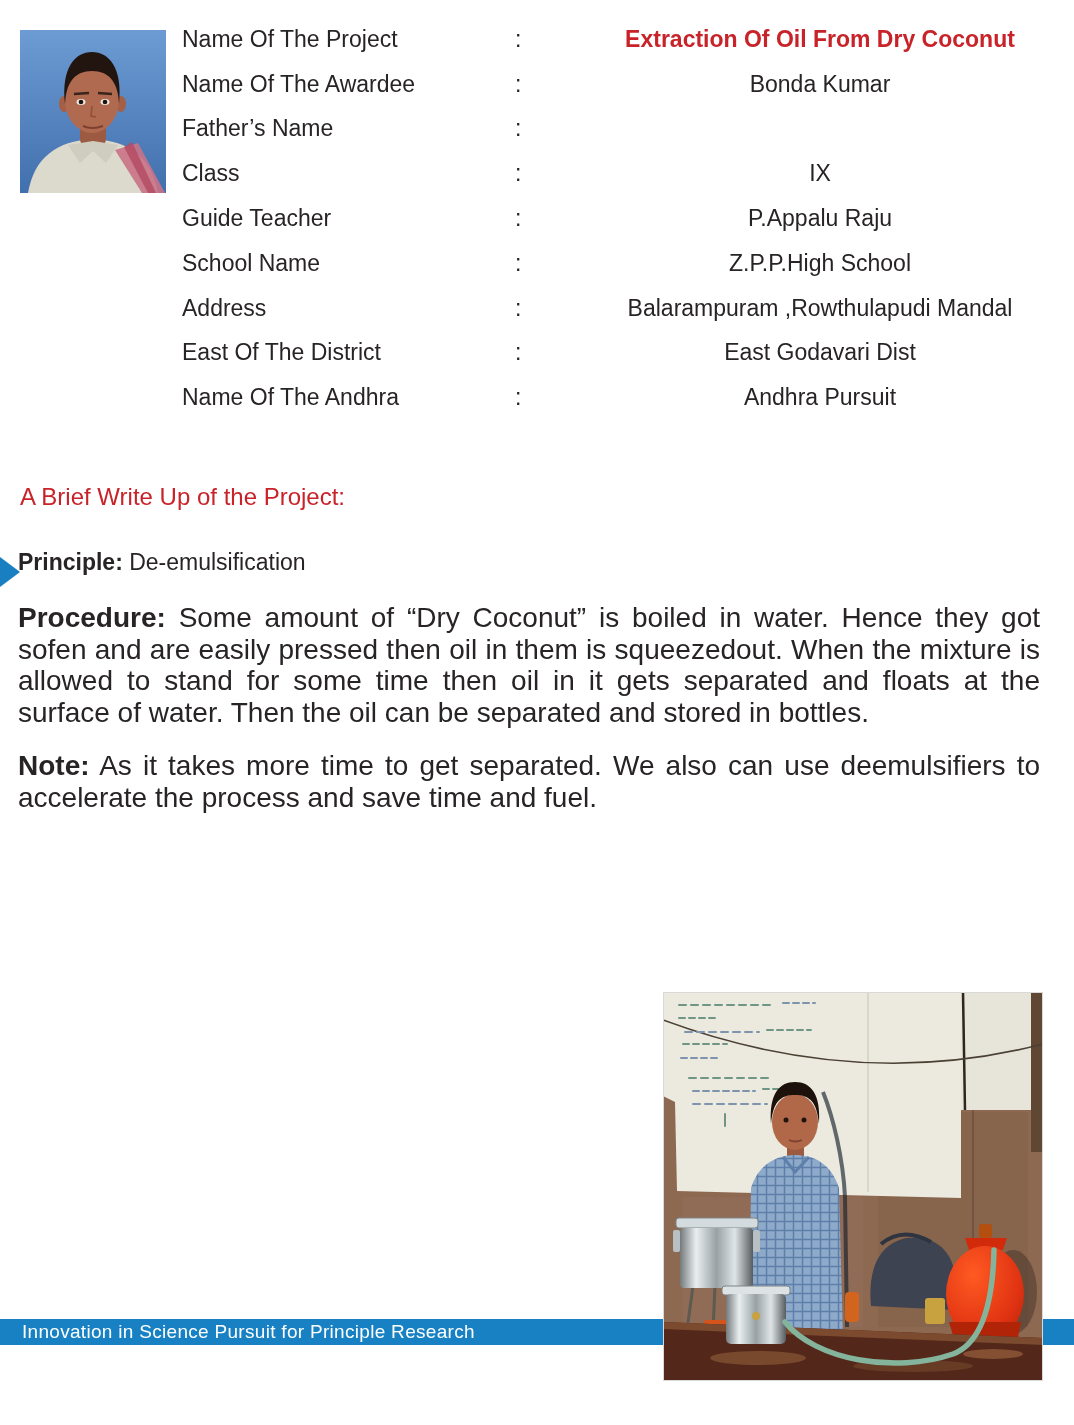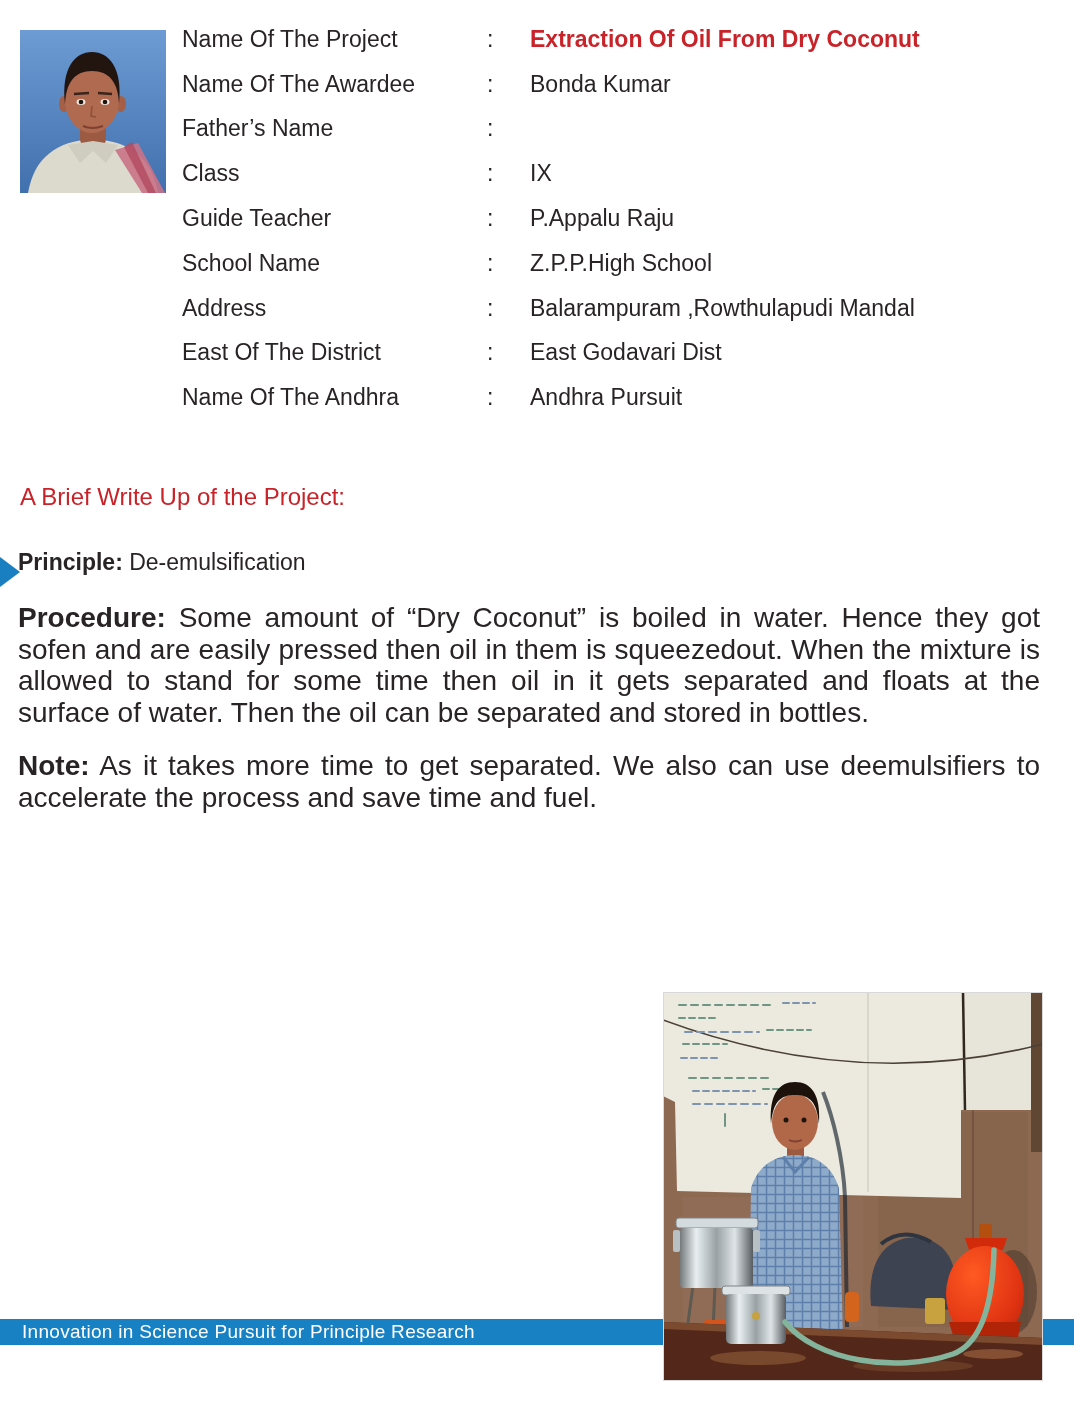"Name Of The Project" .prow { gap: none -> 28px }
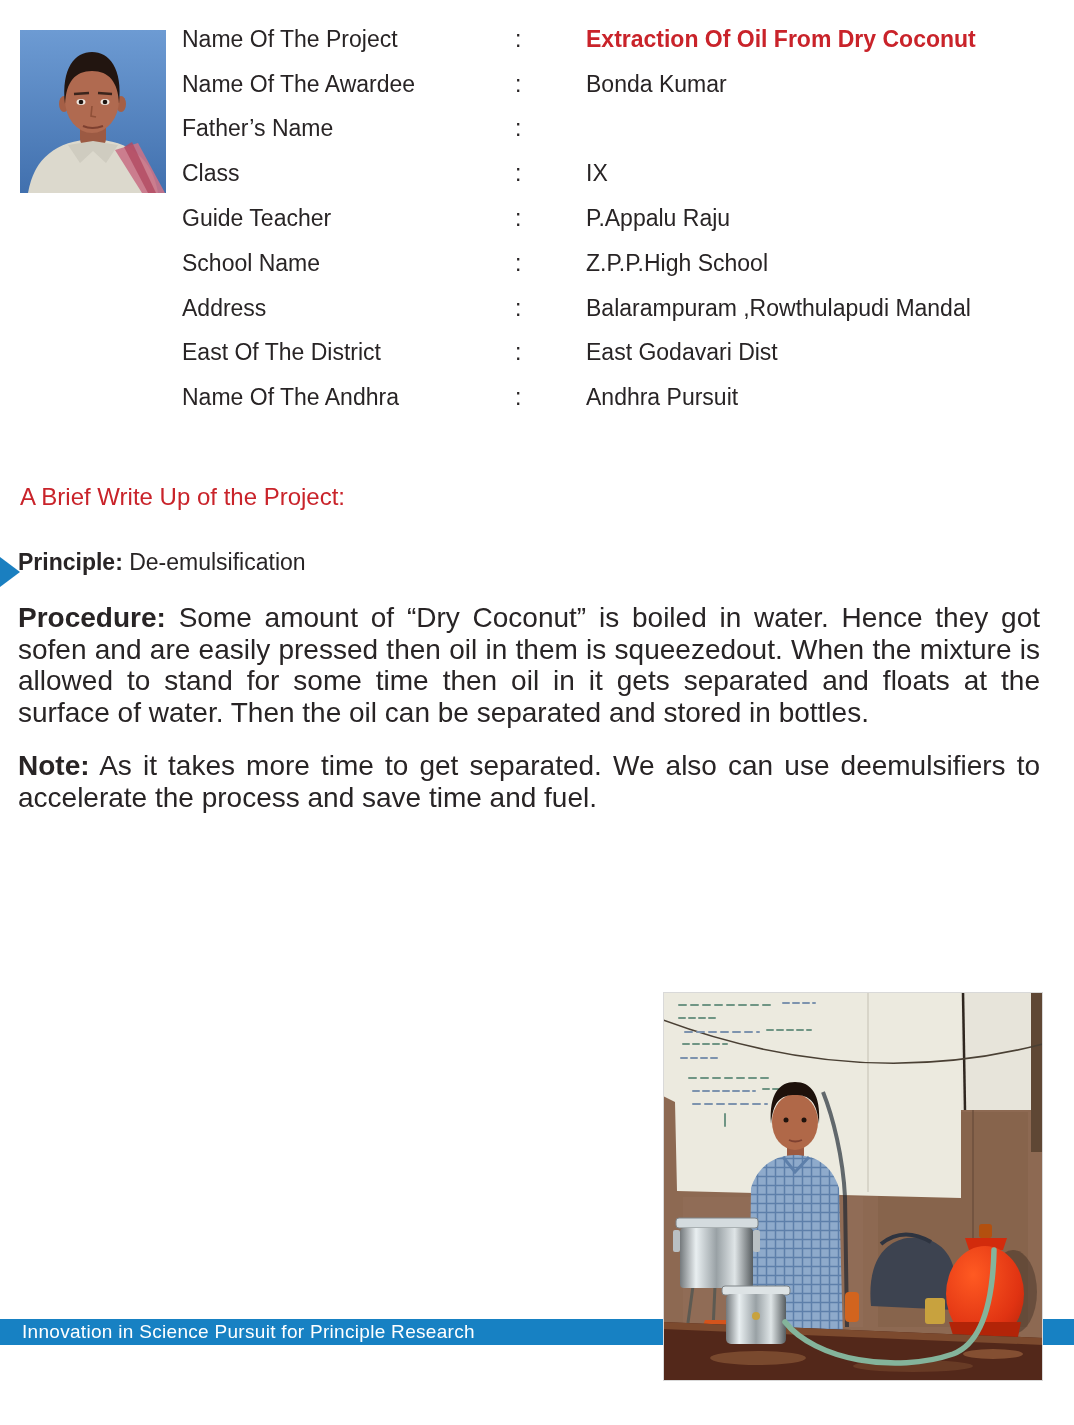"Extraction Of Oil From Dry" .prow .val { text-align: none -> center }
